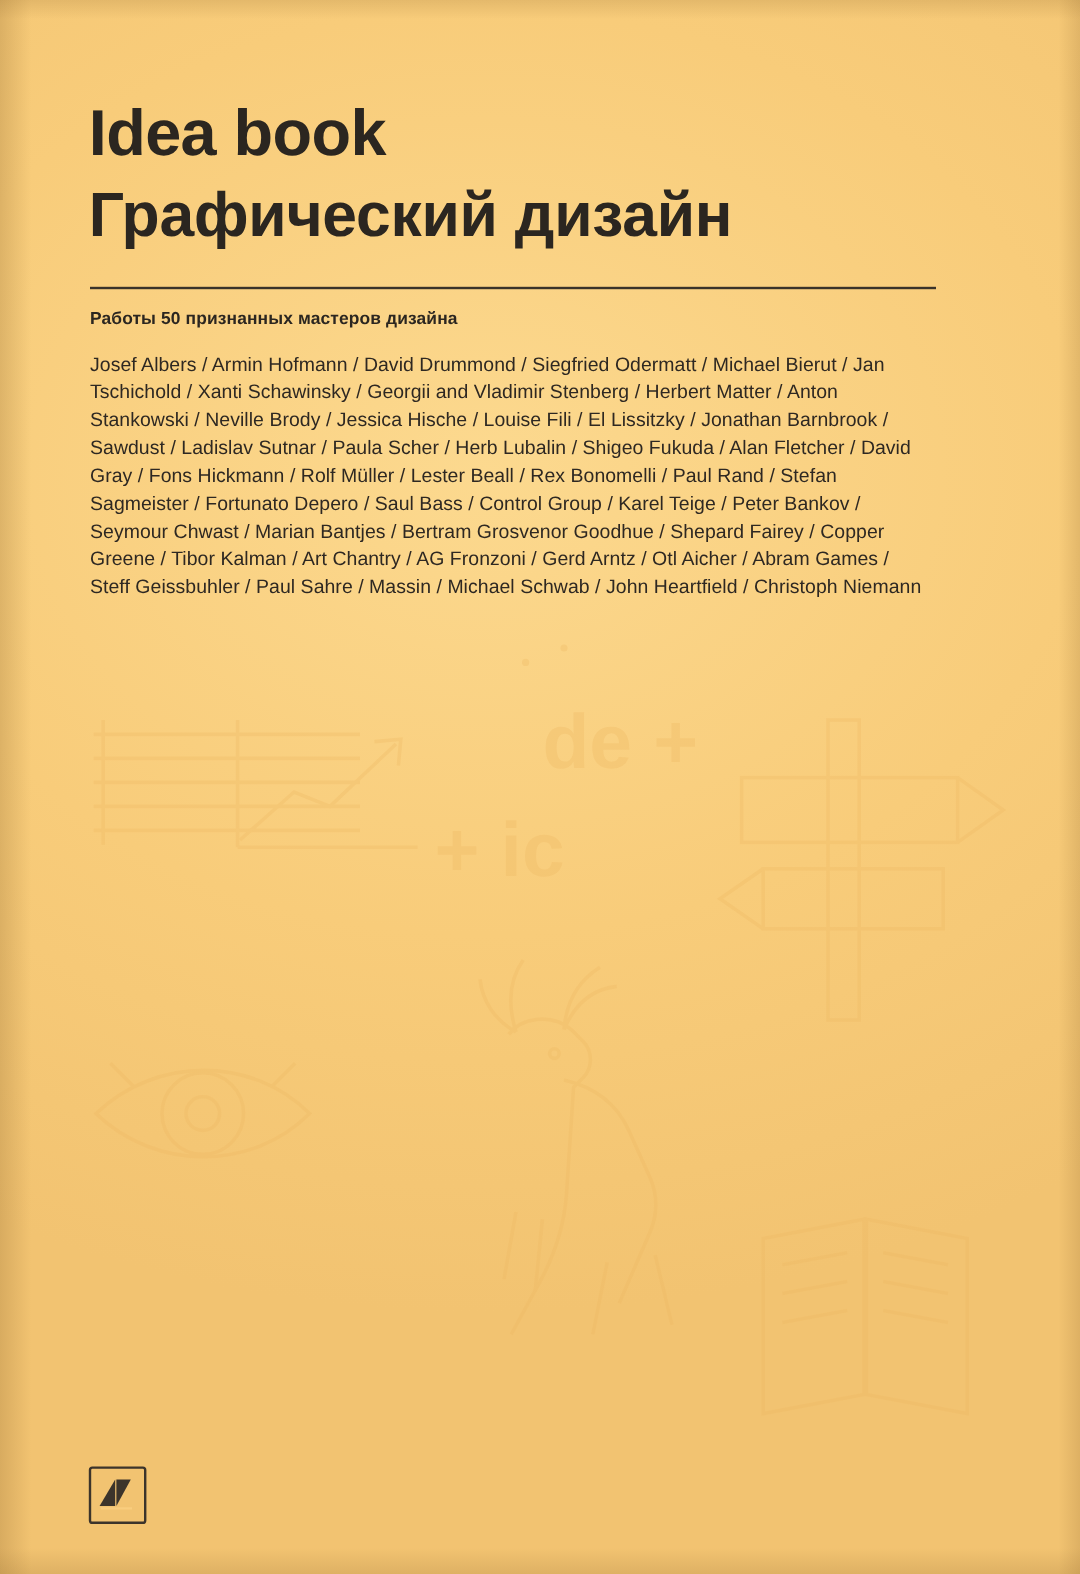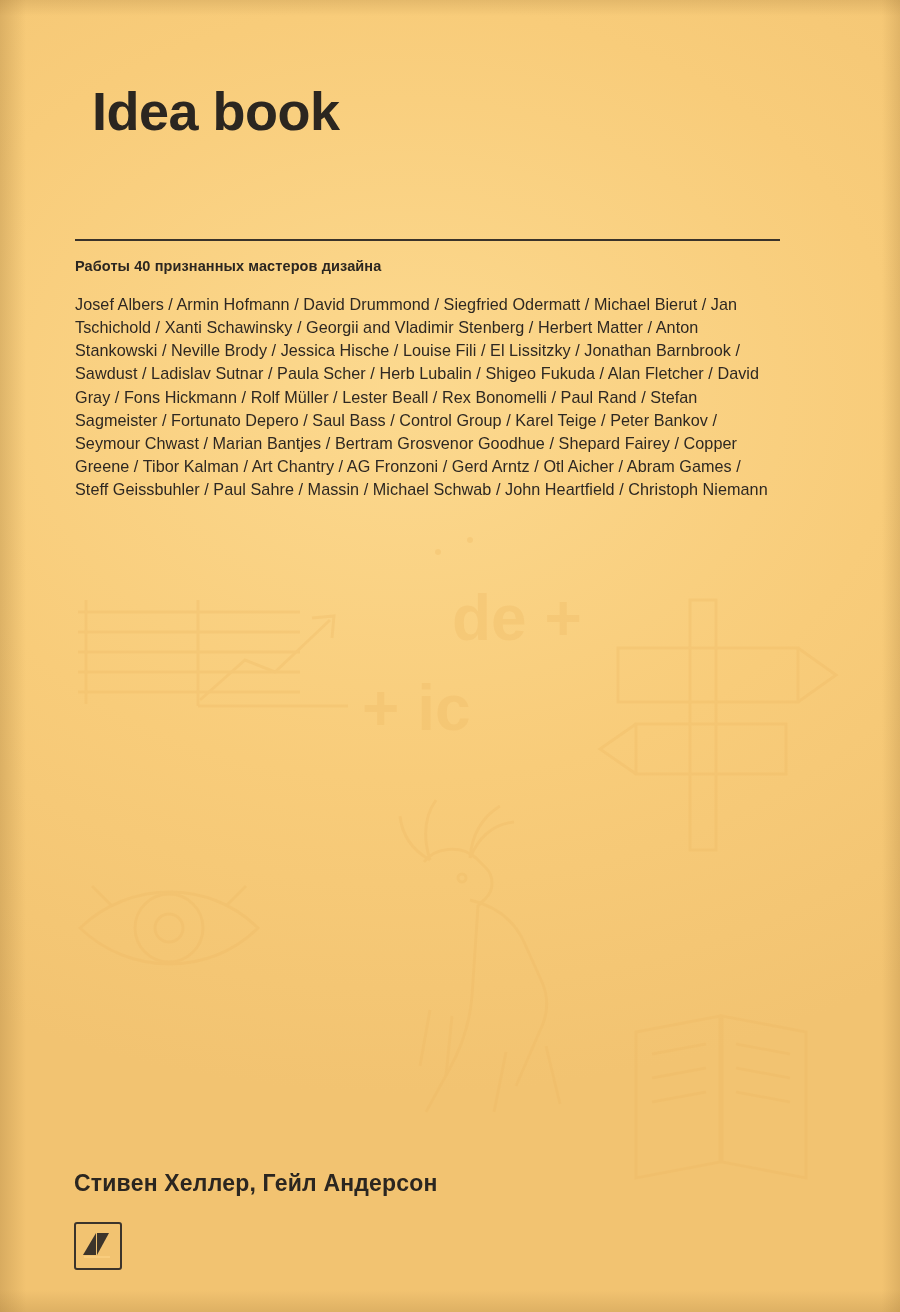"Idea book" .title-en { margin-left: 18px -> none }
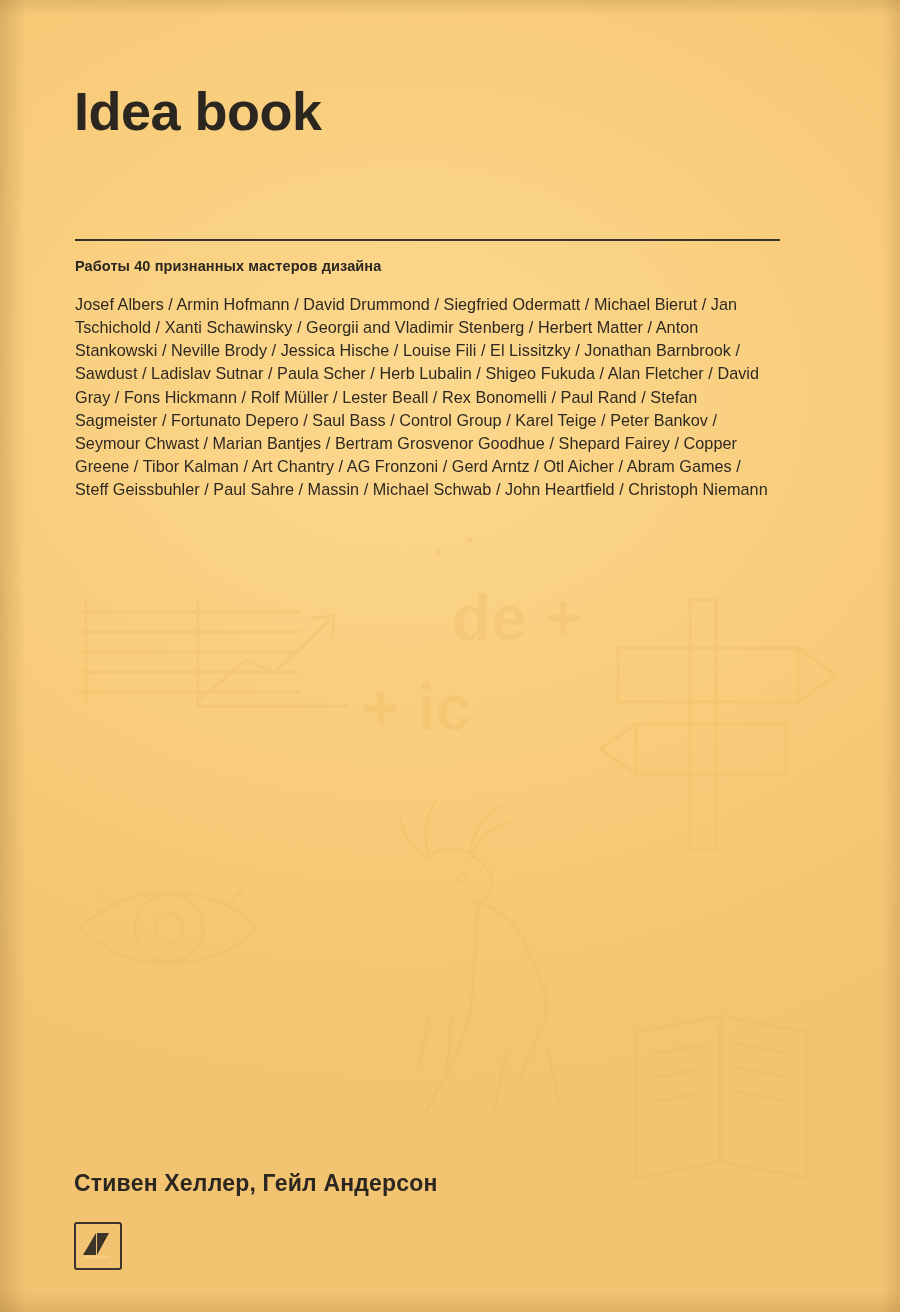"Графический дизайн" div.title-ru { html: none -> <div>Графический дизайн</div> }
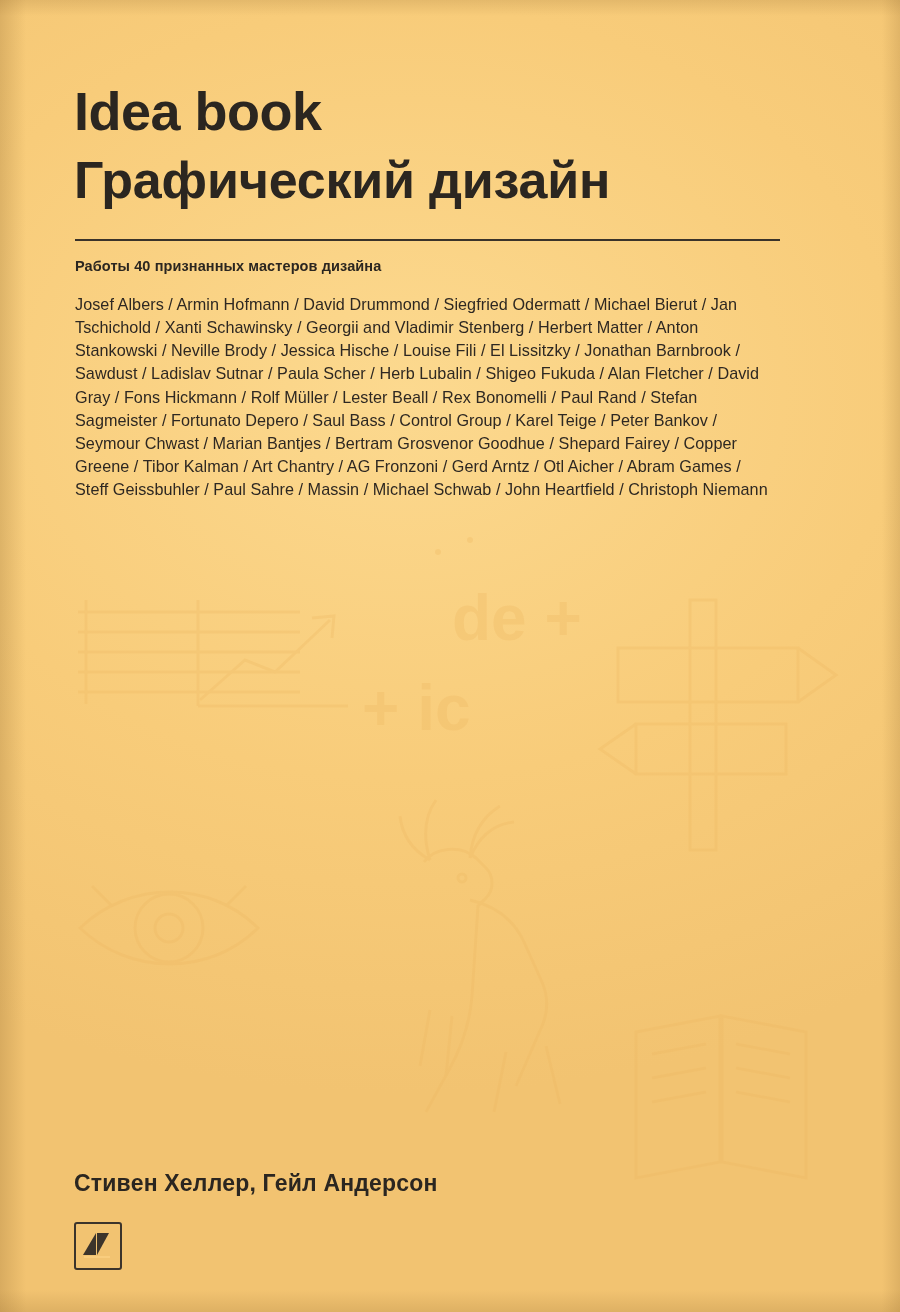"Работы 40 признанных мастеров дизайна" div.subtitle { text: 40 -> 50 }
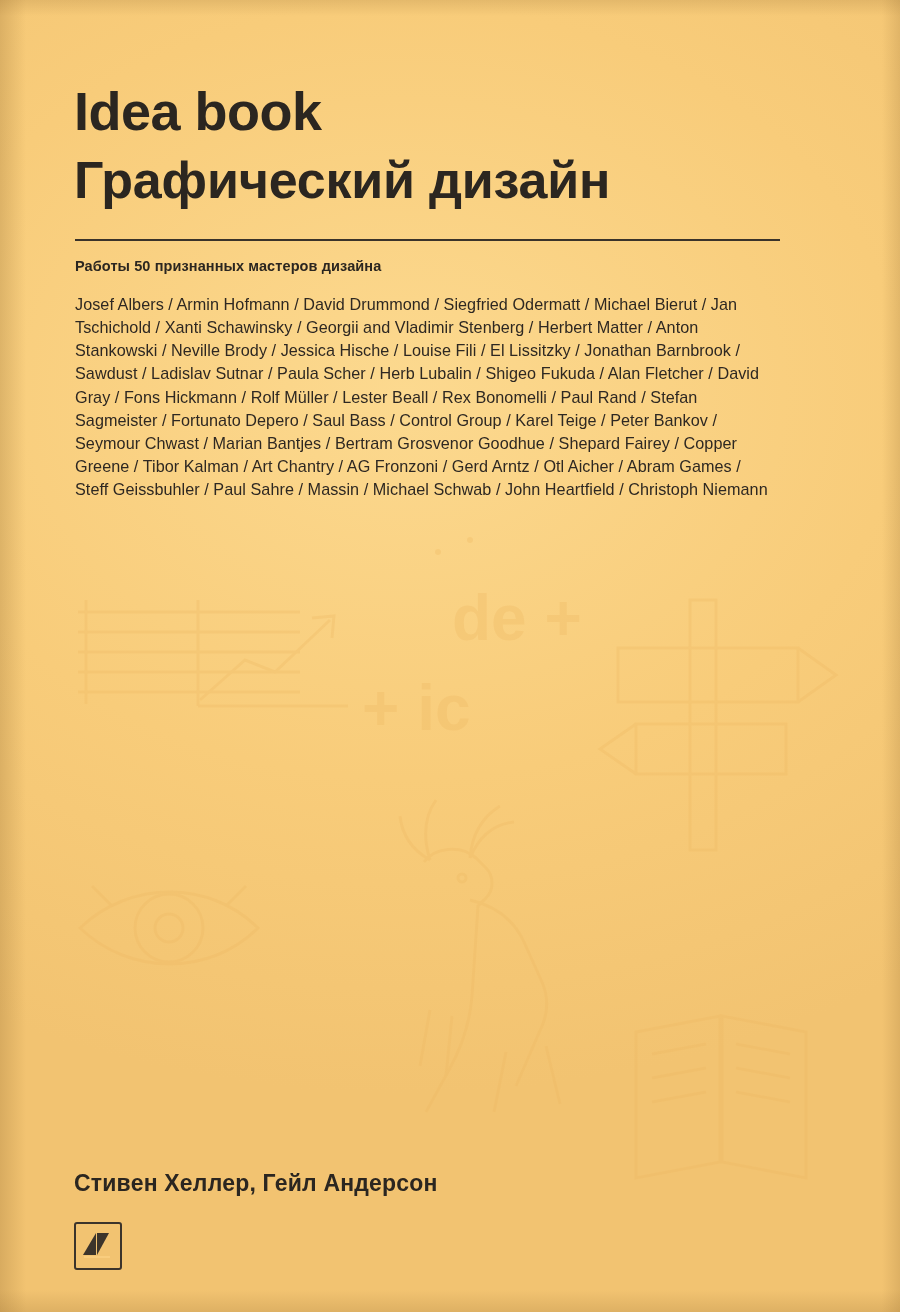"Стивен Хеллер, Гейл Андерсон" div.authors { html: <div>Стивен Хеллер, Гейл Андерсон</div> -> none }
